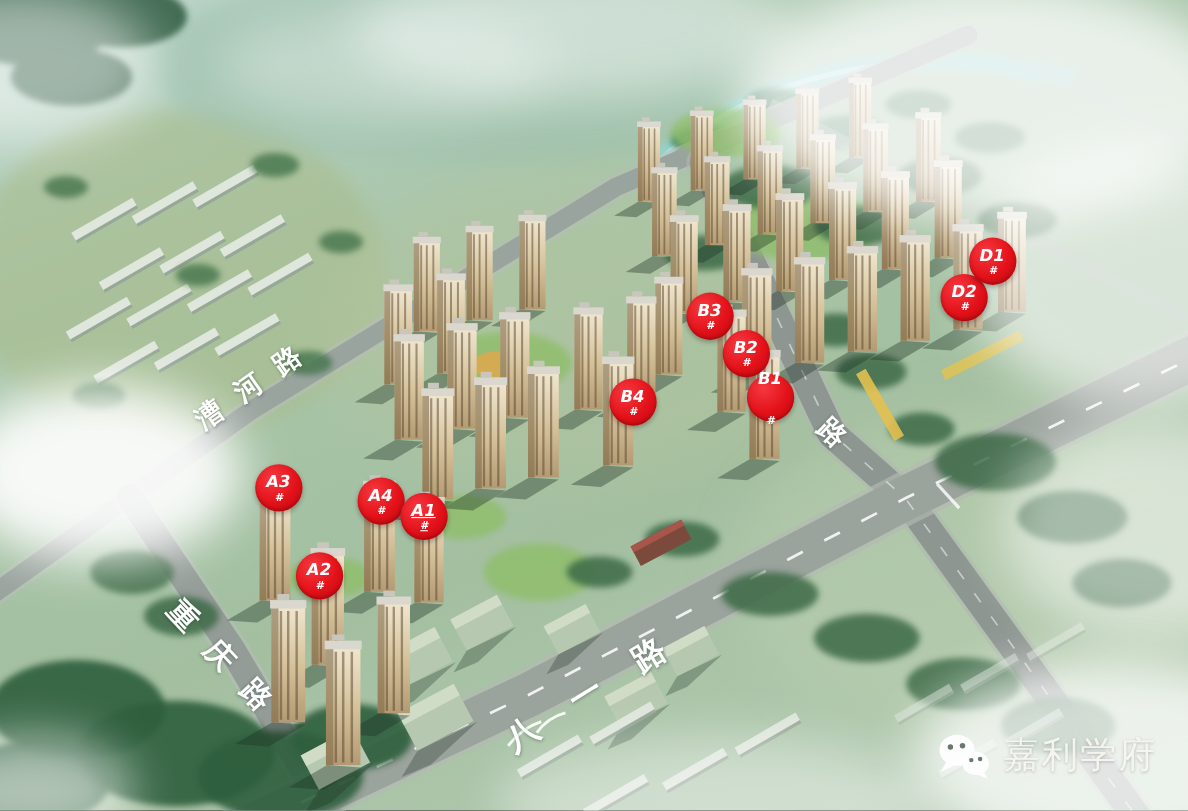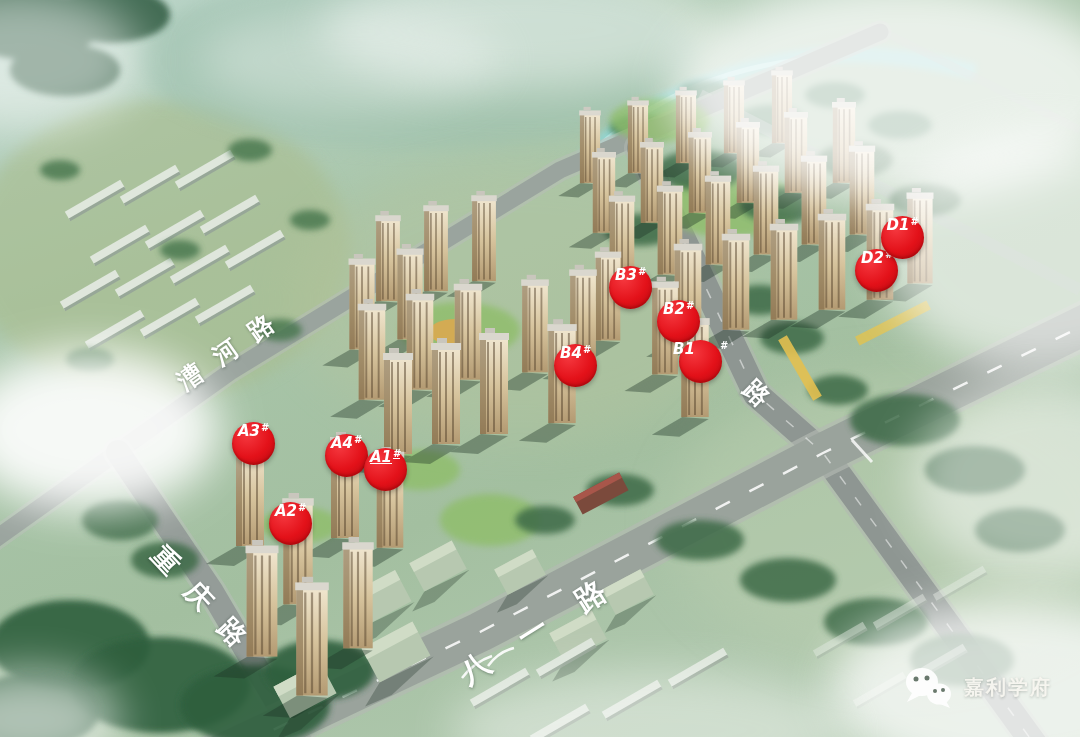"D1" .marker { align-items: flex-start -> center; flex-direction: none -> column }
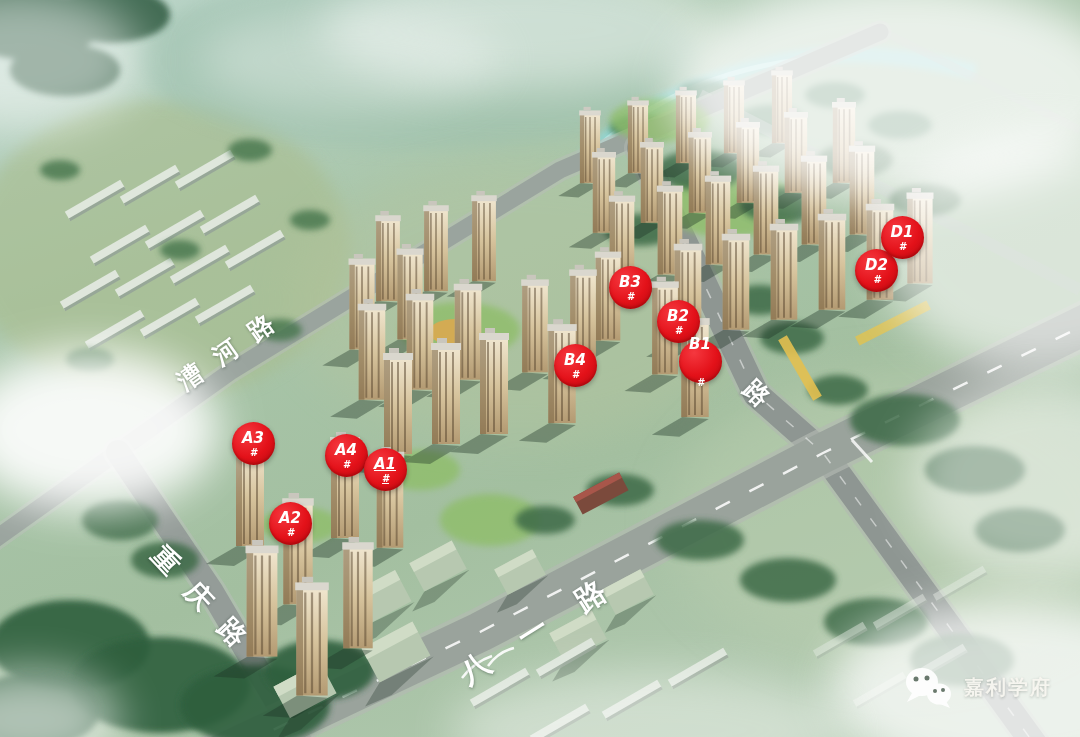"B3" div.marker { left: 630px -> 645px }
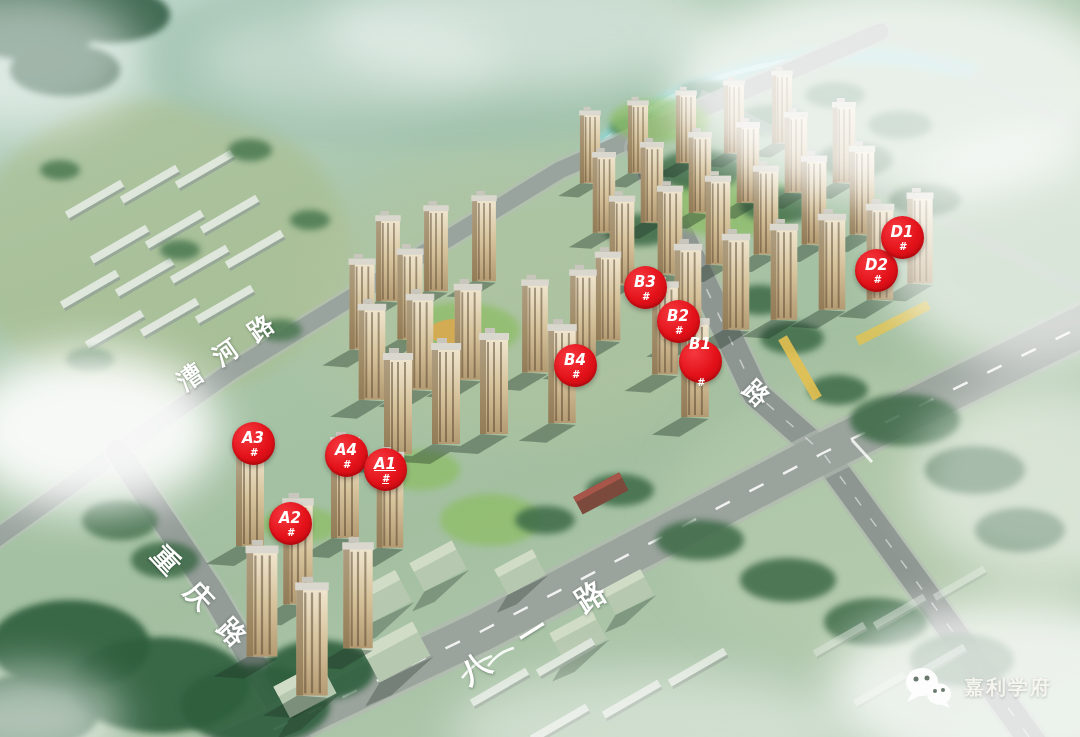"嘉利学府" #watermark .wx-text { font-size: 20px -> 33px; font-weight: 700 -> 400 }
